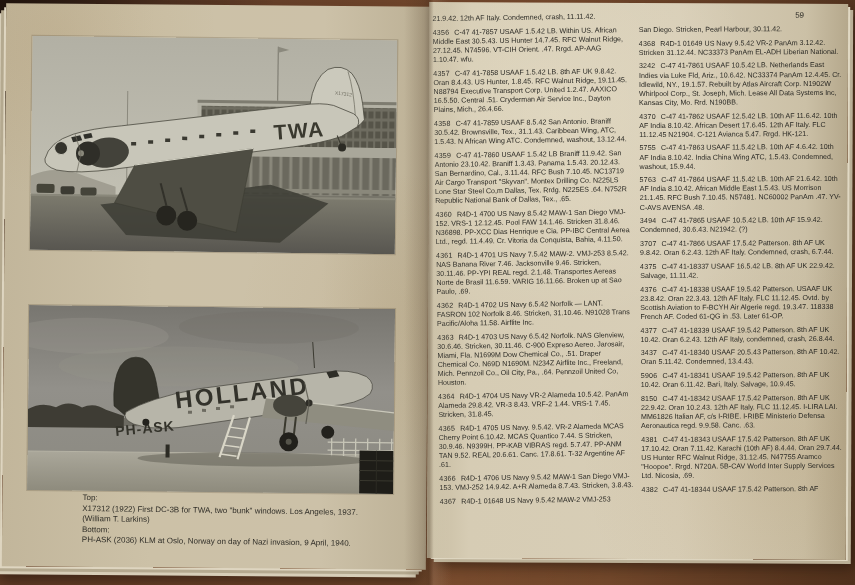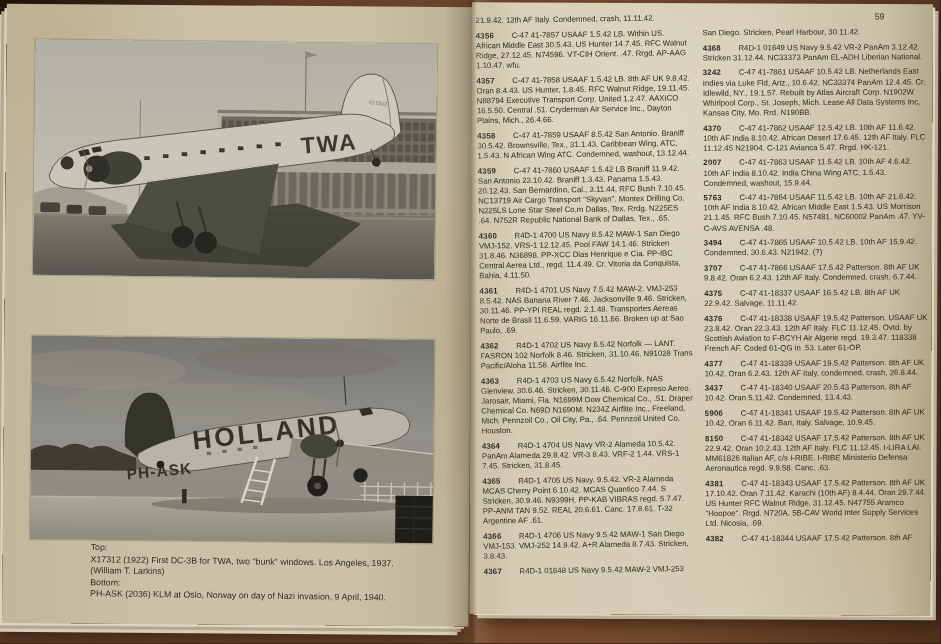"4368" .entry b { font-weight: 700 -> 400; margin-right: 16px -> 5px }
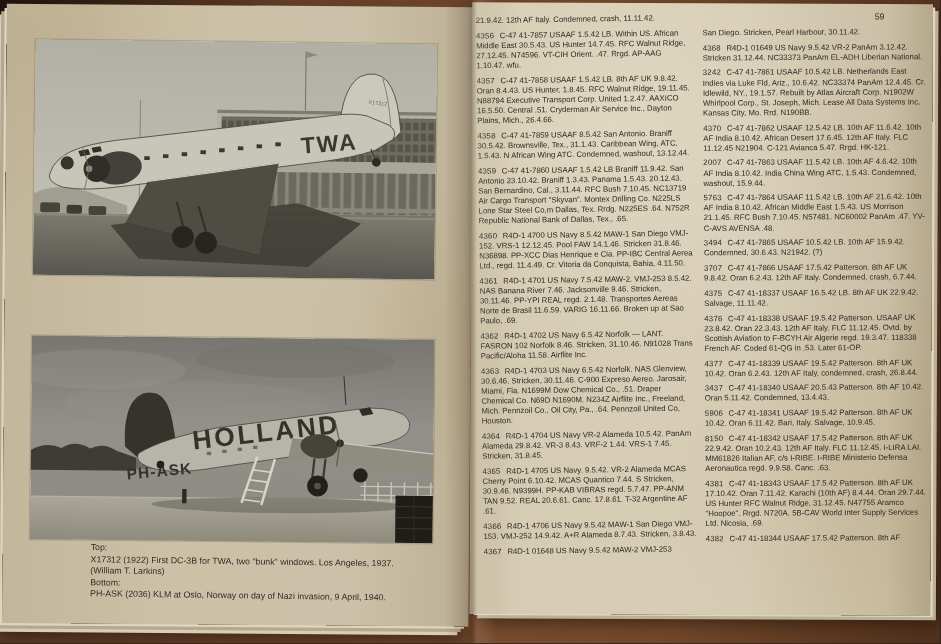"2007" b { text: 2007 -> 5755 }
